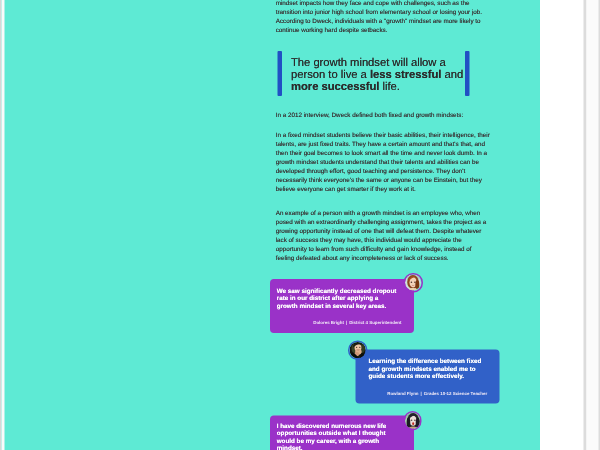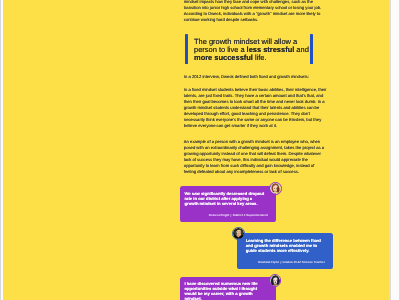"The growth mindset will allow" .page { background: #fde047 -> #5eead4; width: 400px -> 360px }
